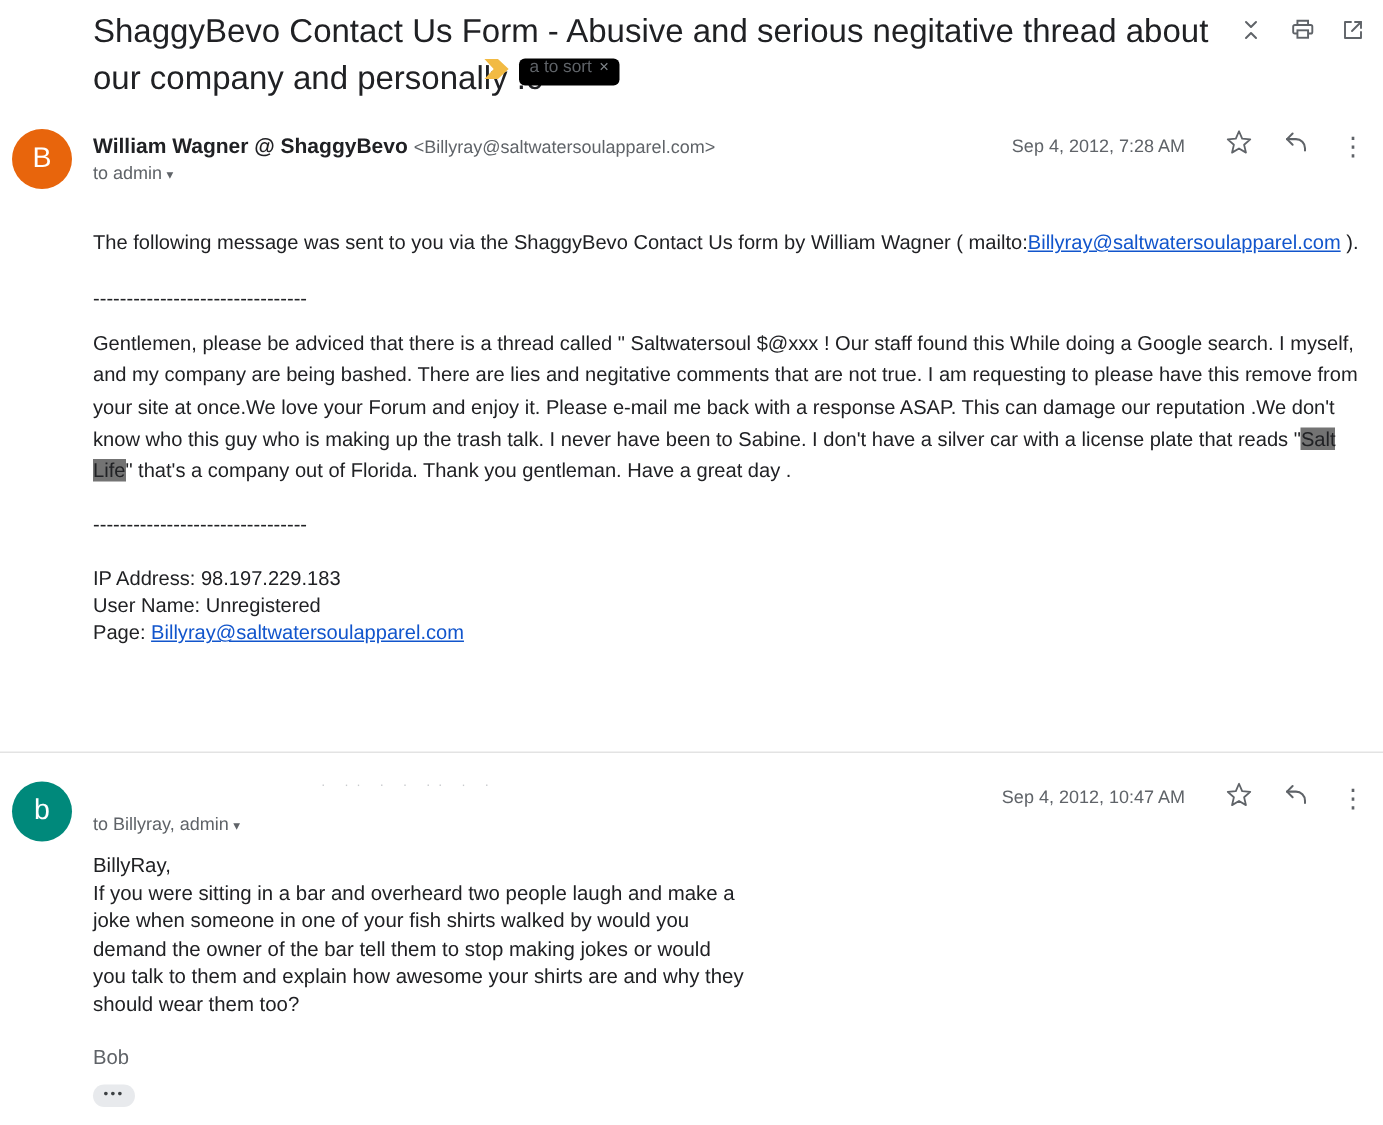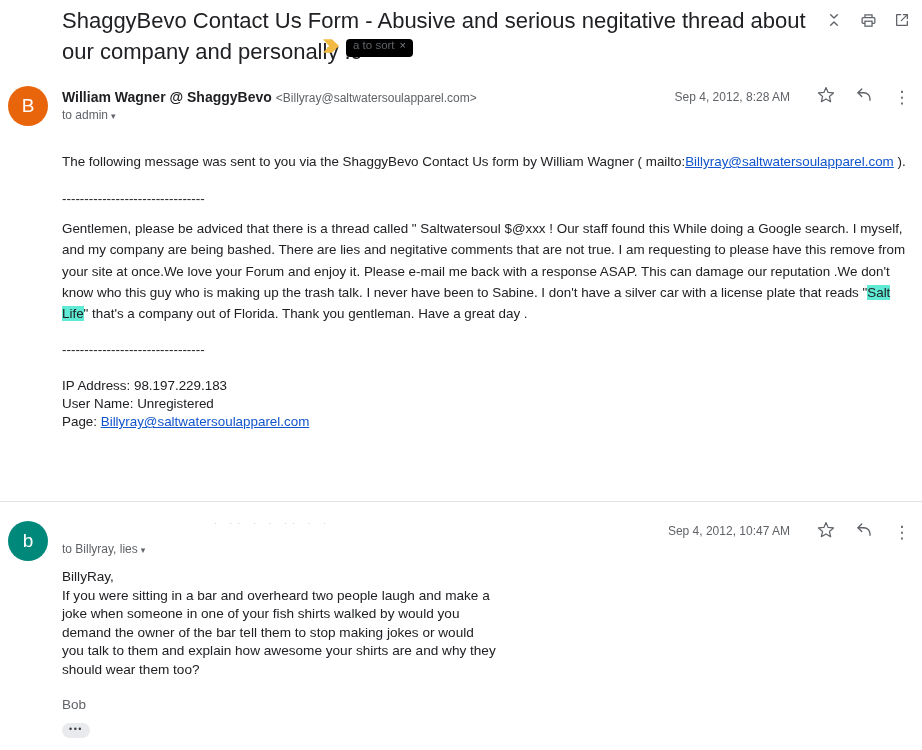"Sep 4, 2012, 8:28 AM" div.abs { text: 8:28 -> 7:28 }
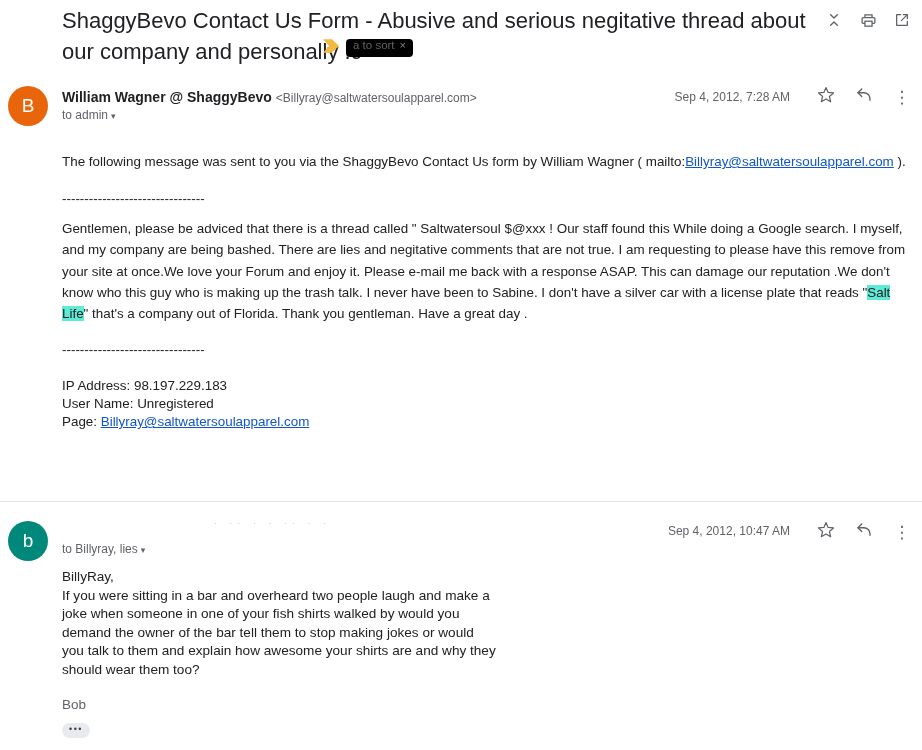"Salt" .hl { background: #5eead4 -> #737373 }
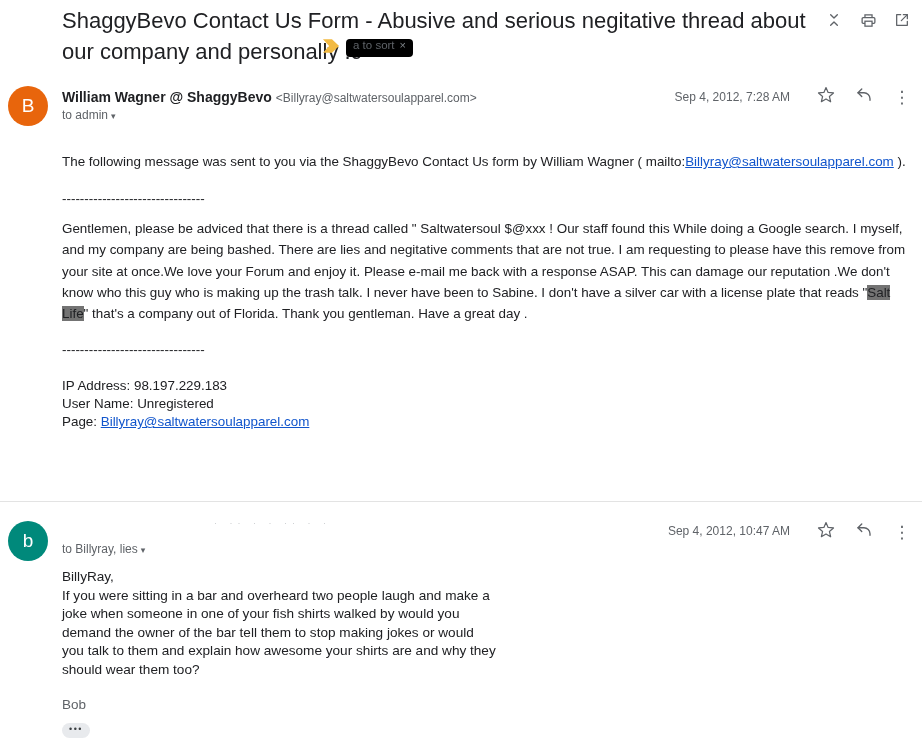"to Billyray, lies" span { text: lies -> admin }
